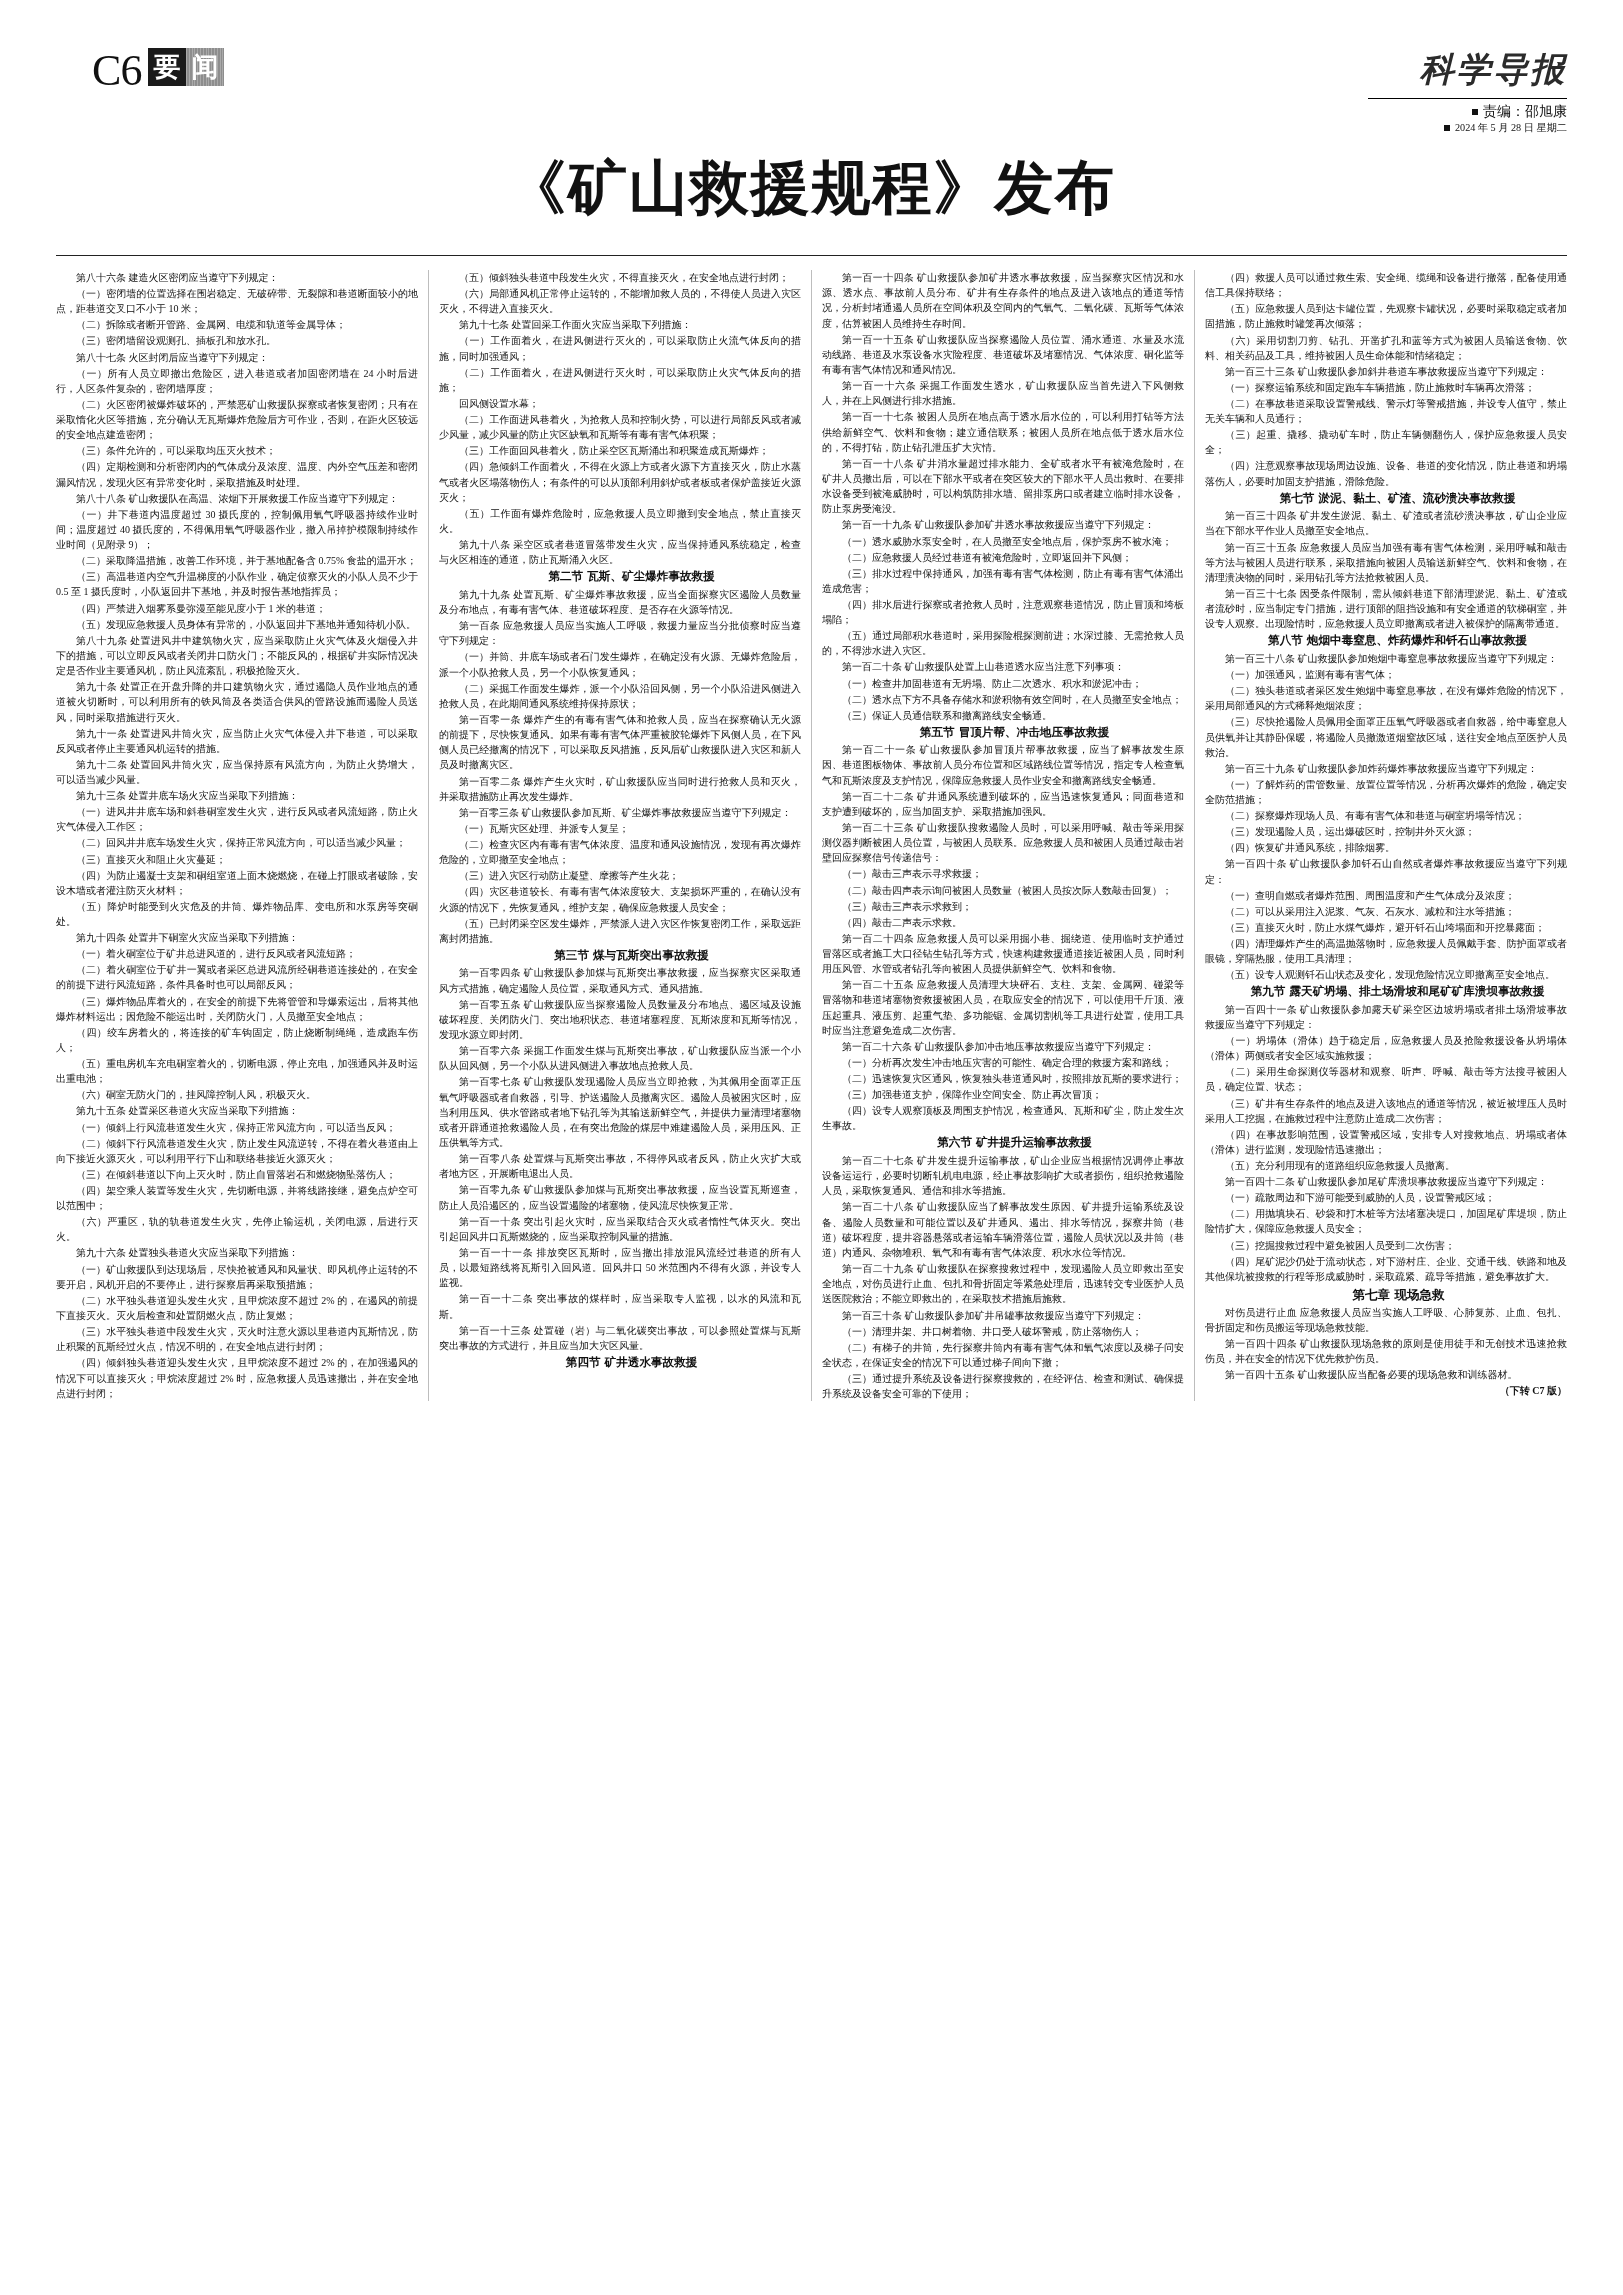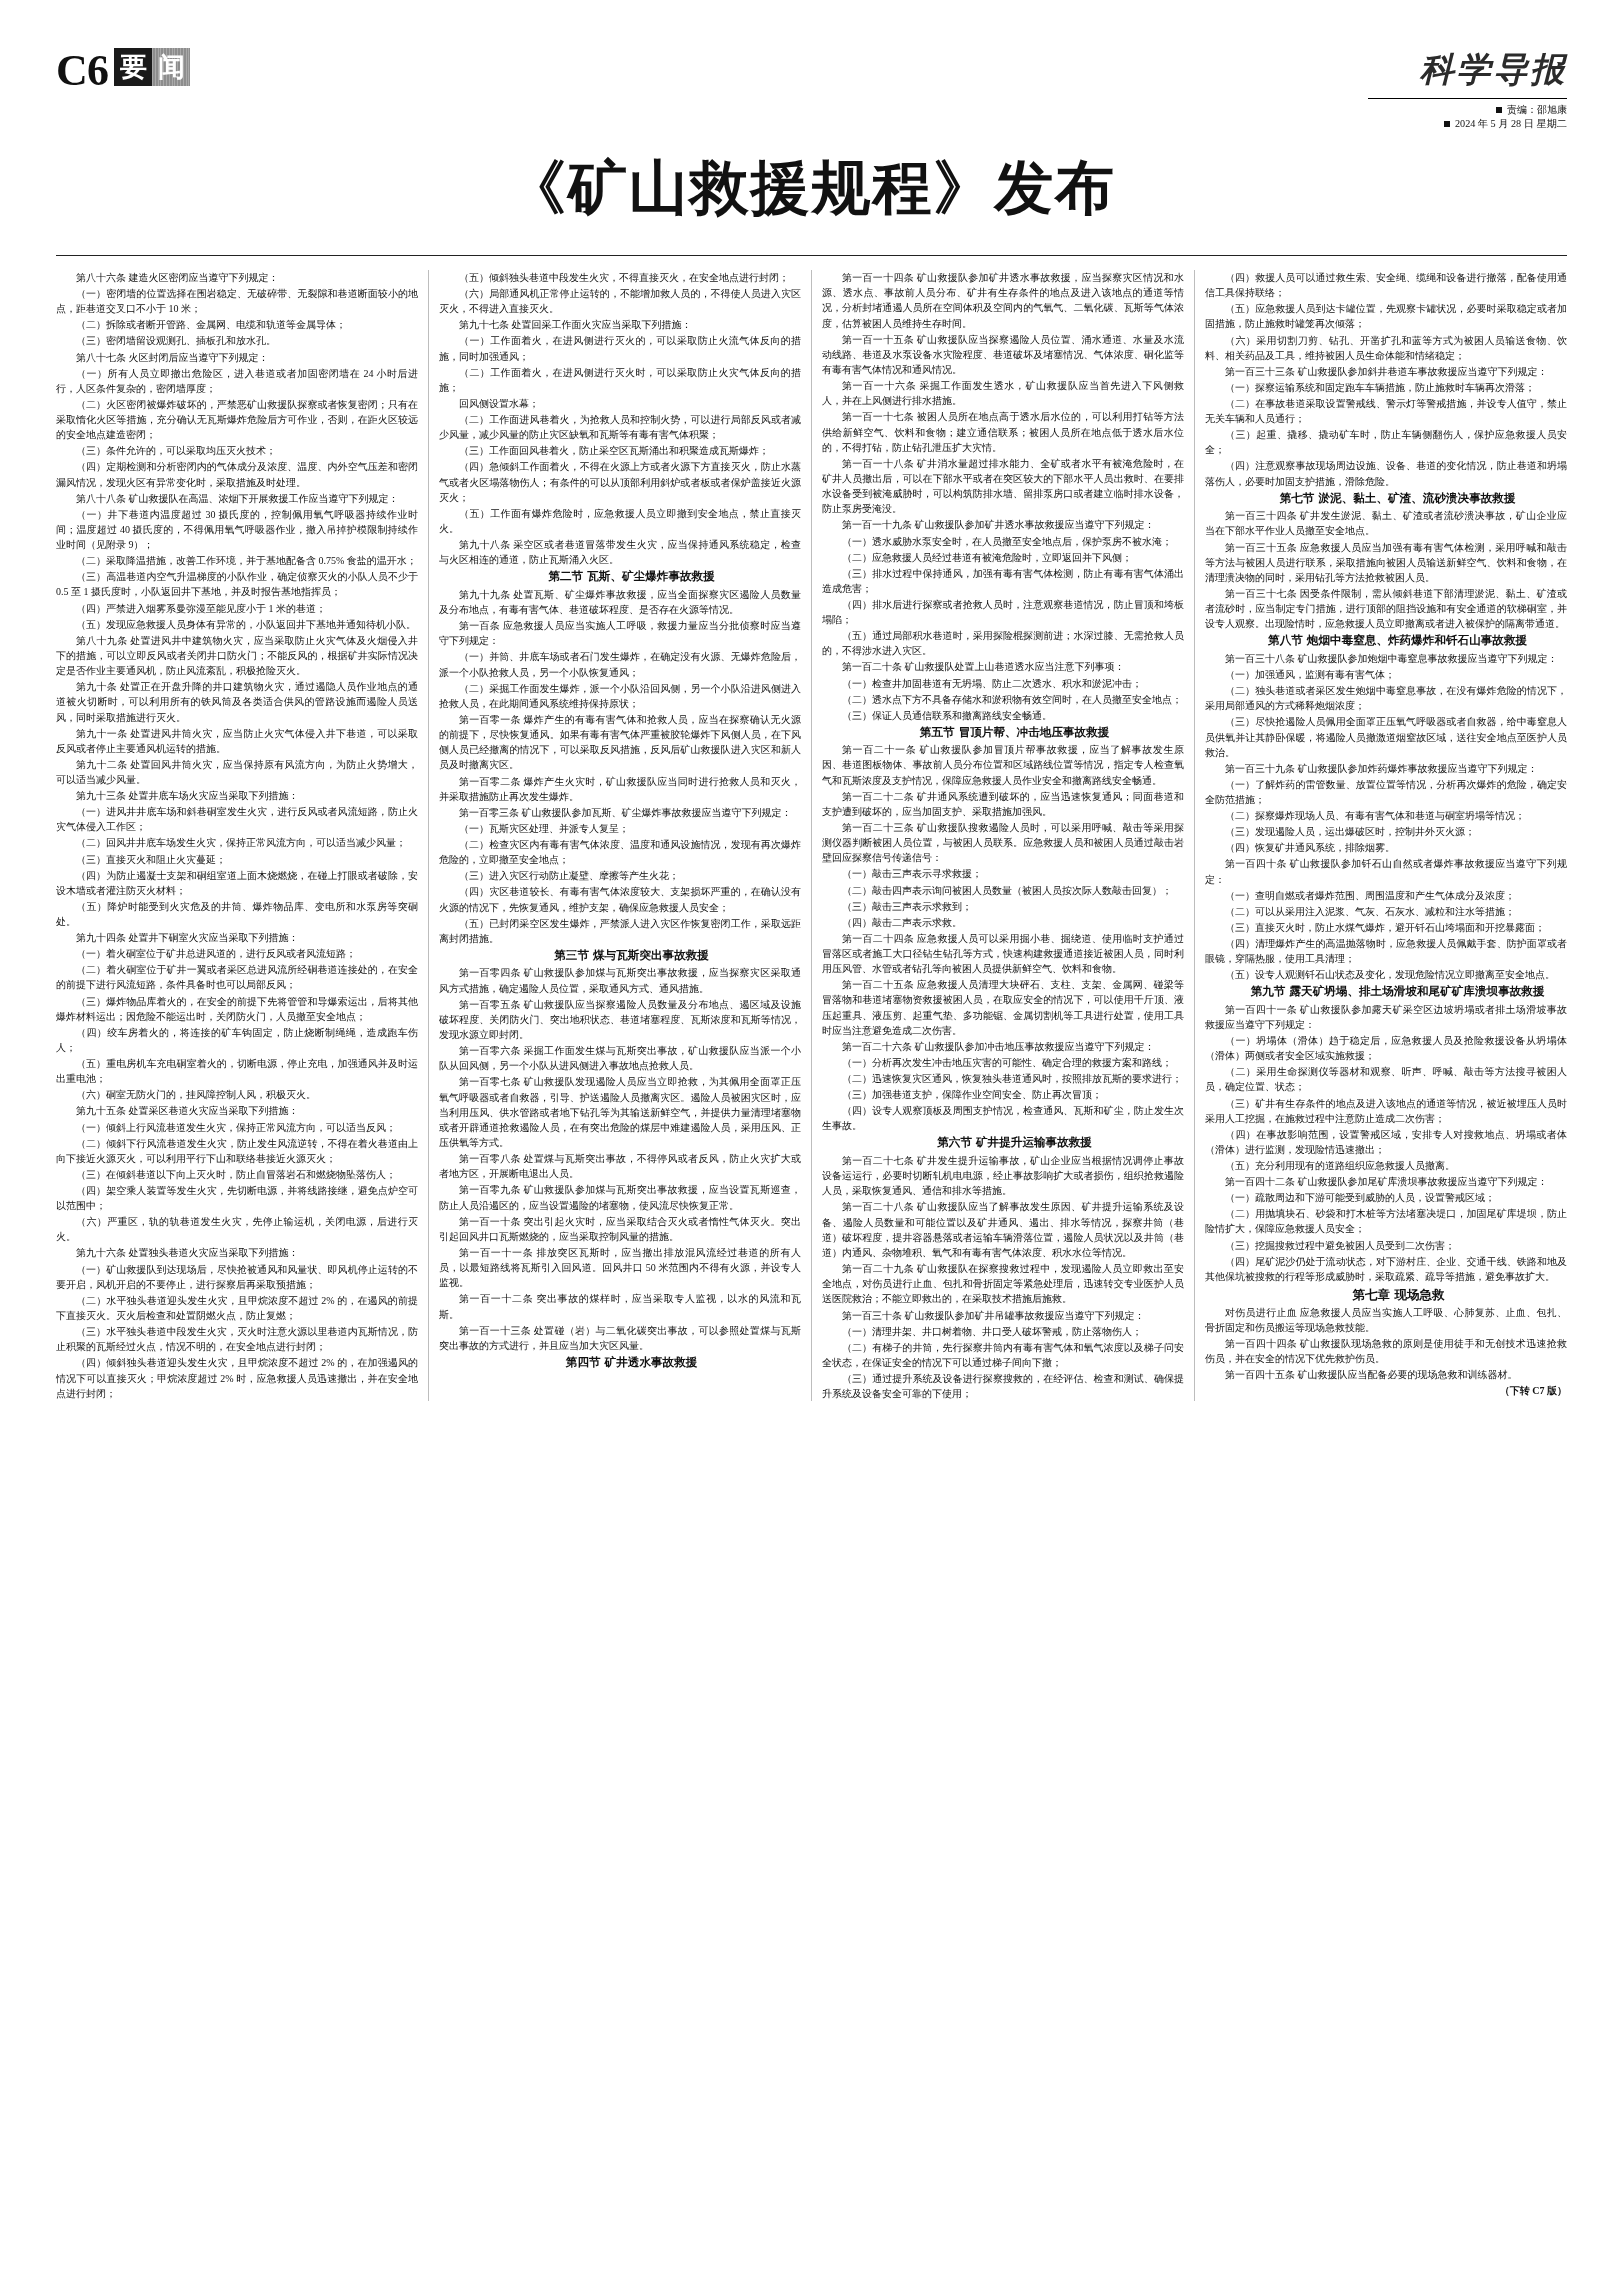"C6" .page-no { font-weight: bold -> normal; margin-left: none -> 36px }
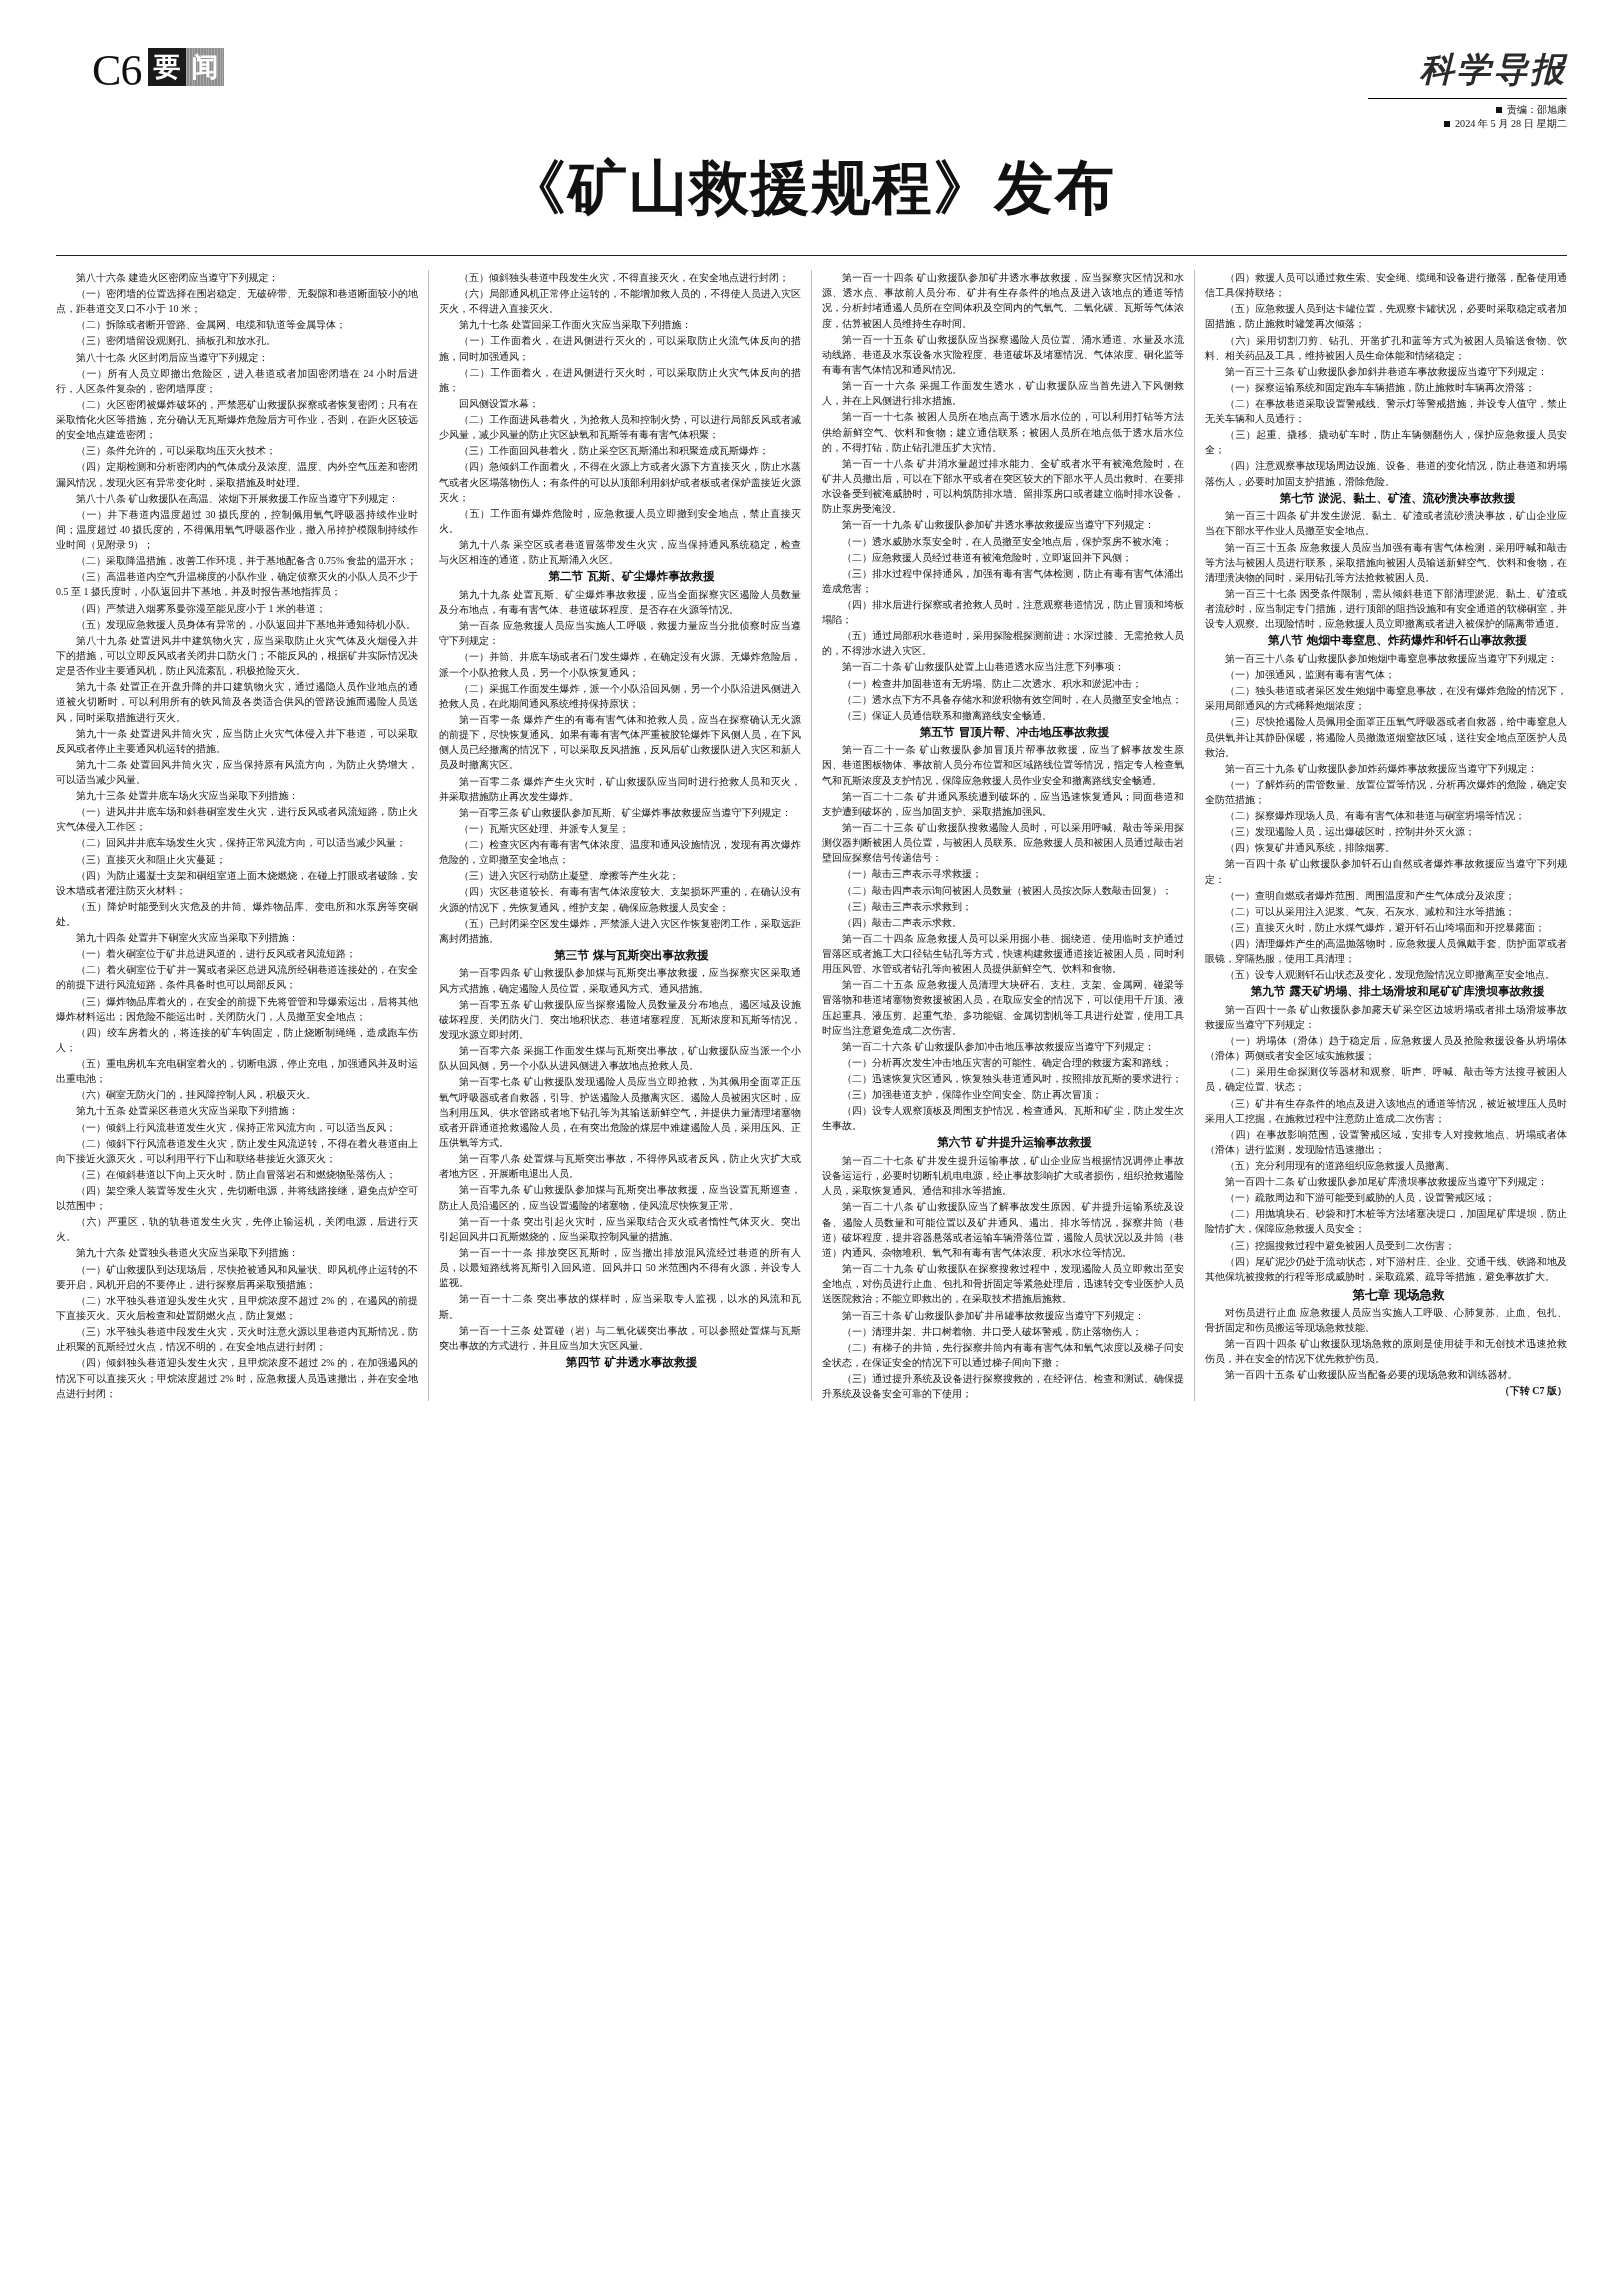"责编：邵旭康" .meta-line { font-size: 10px -> 14px }
